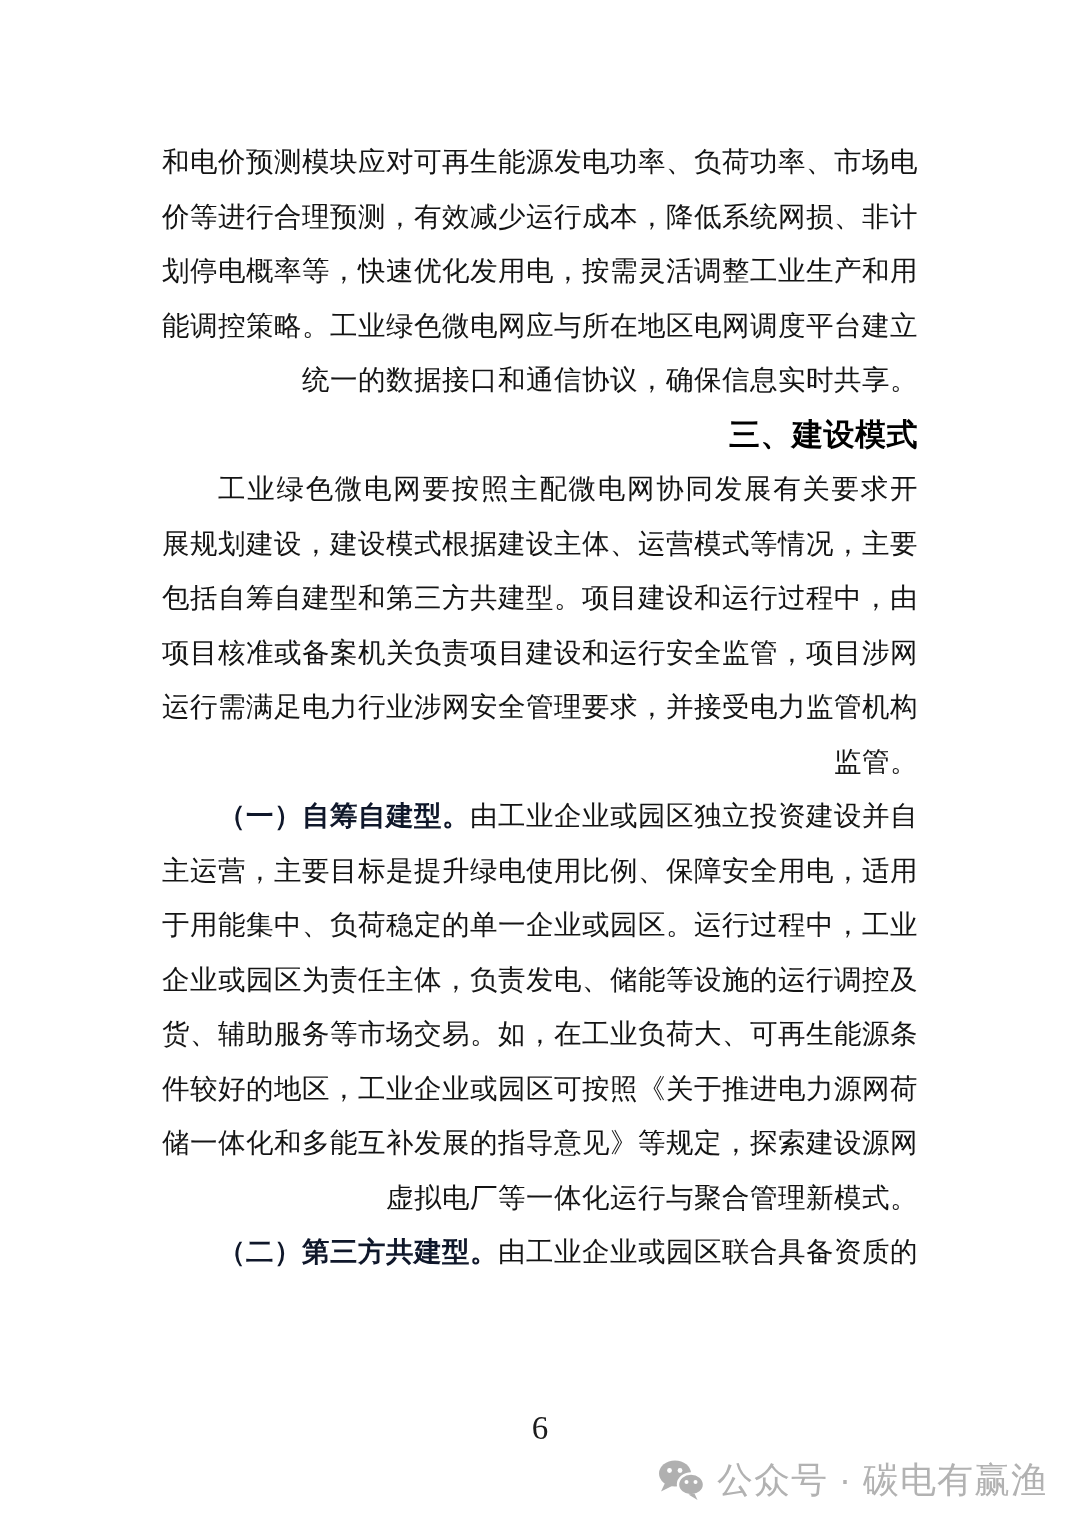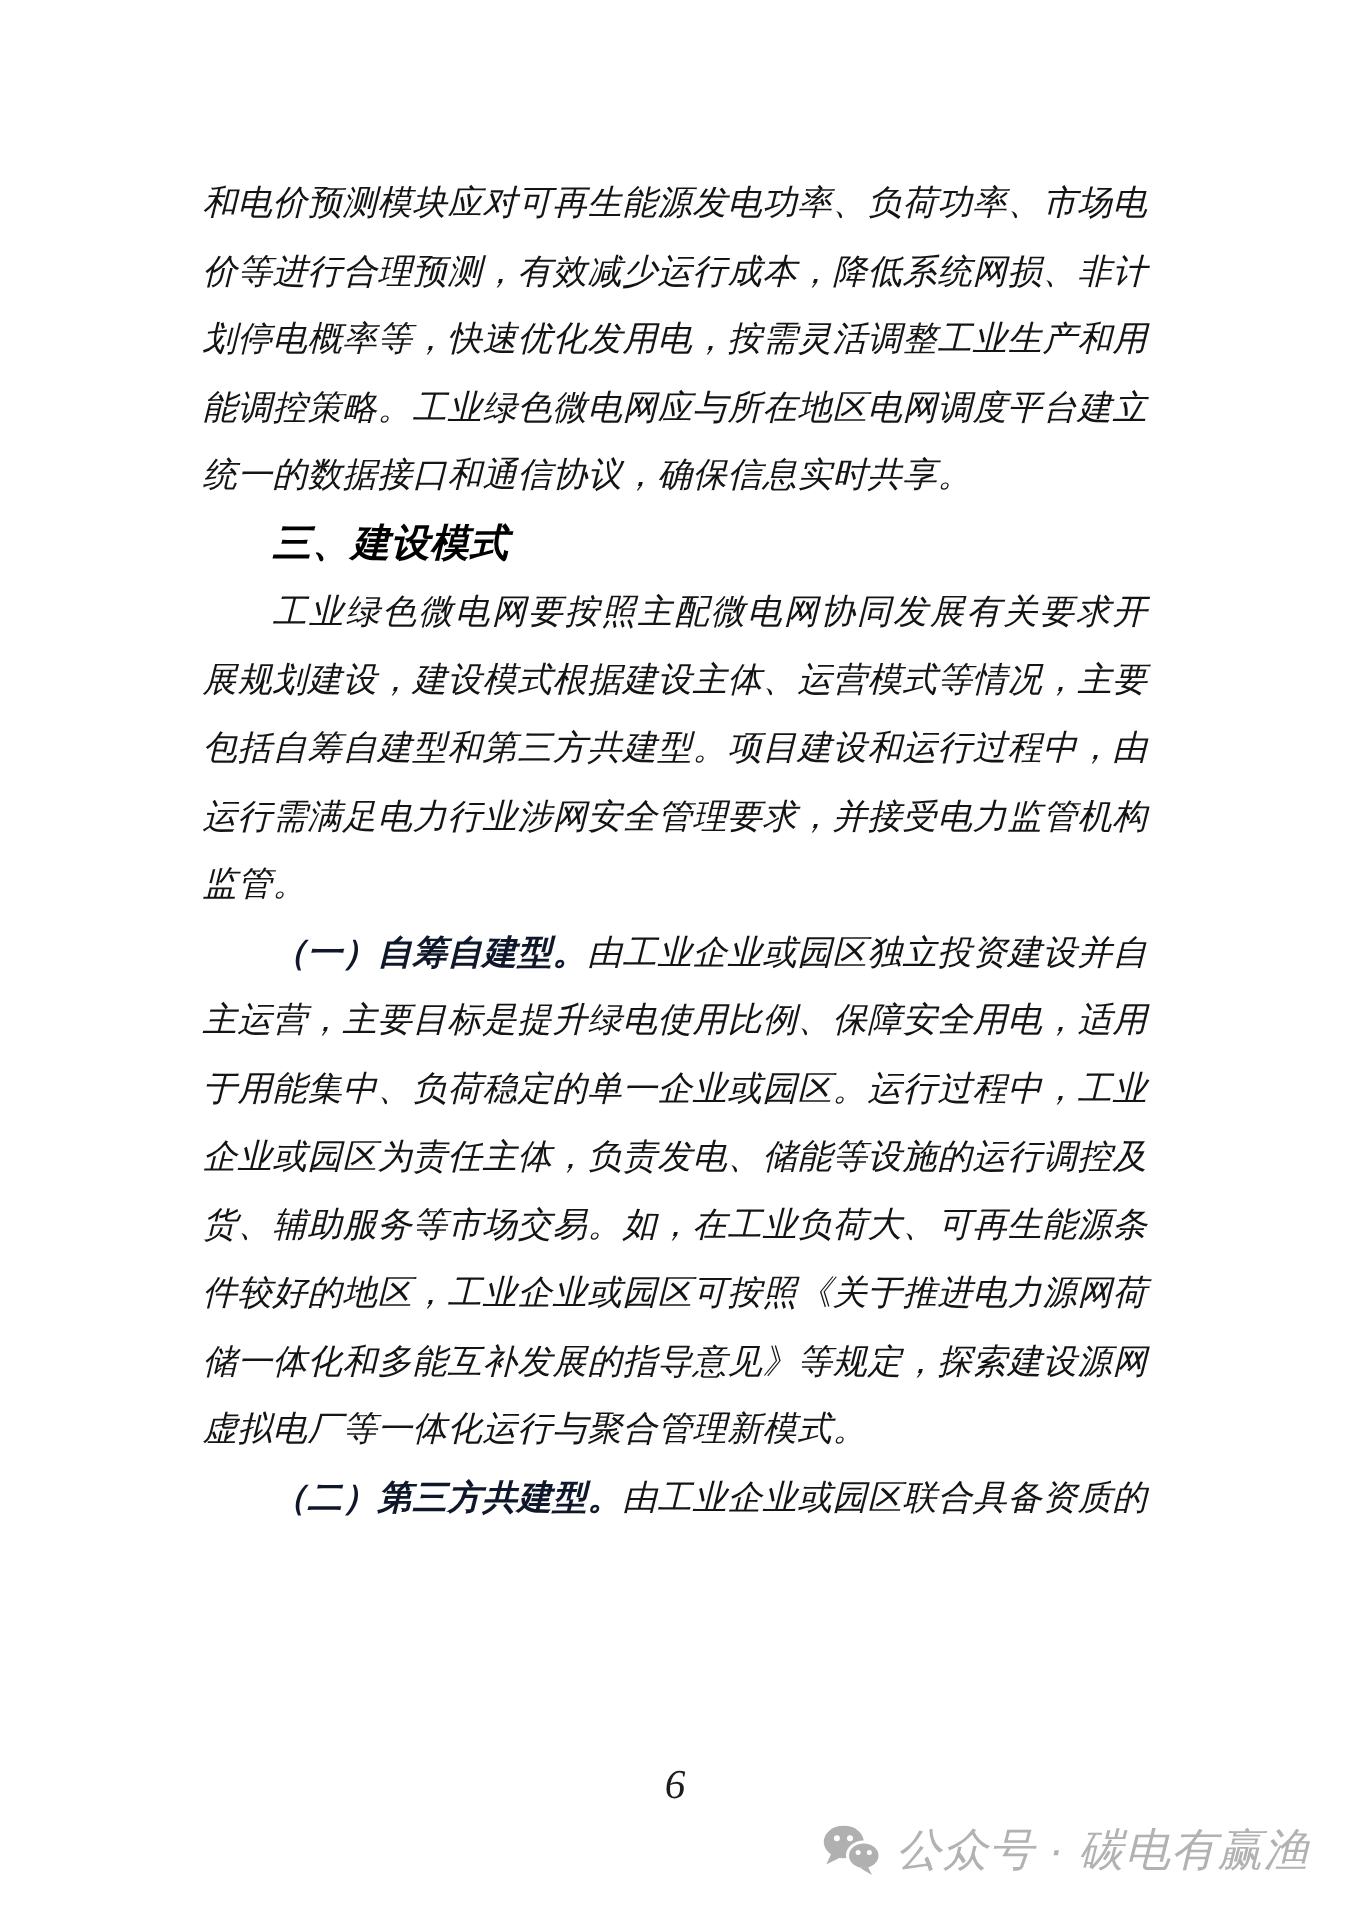"和电价预测模块应对可再生能源发电功率、负荷功率、市场电" .page { font-style: italic -> none }
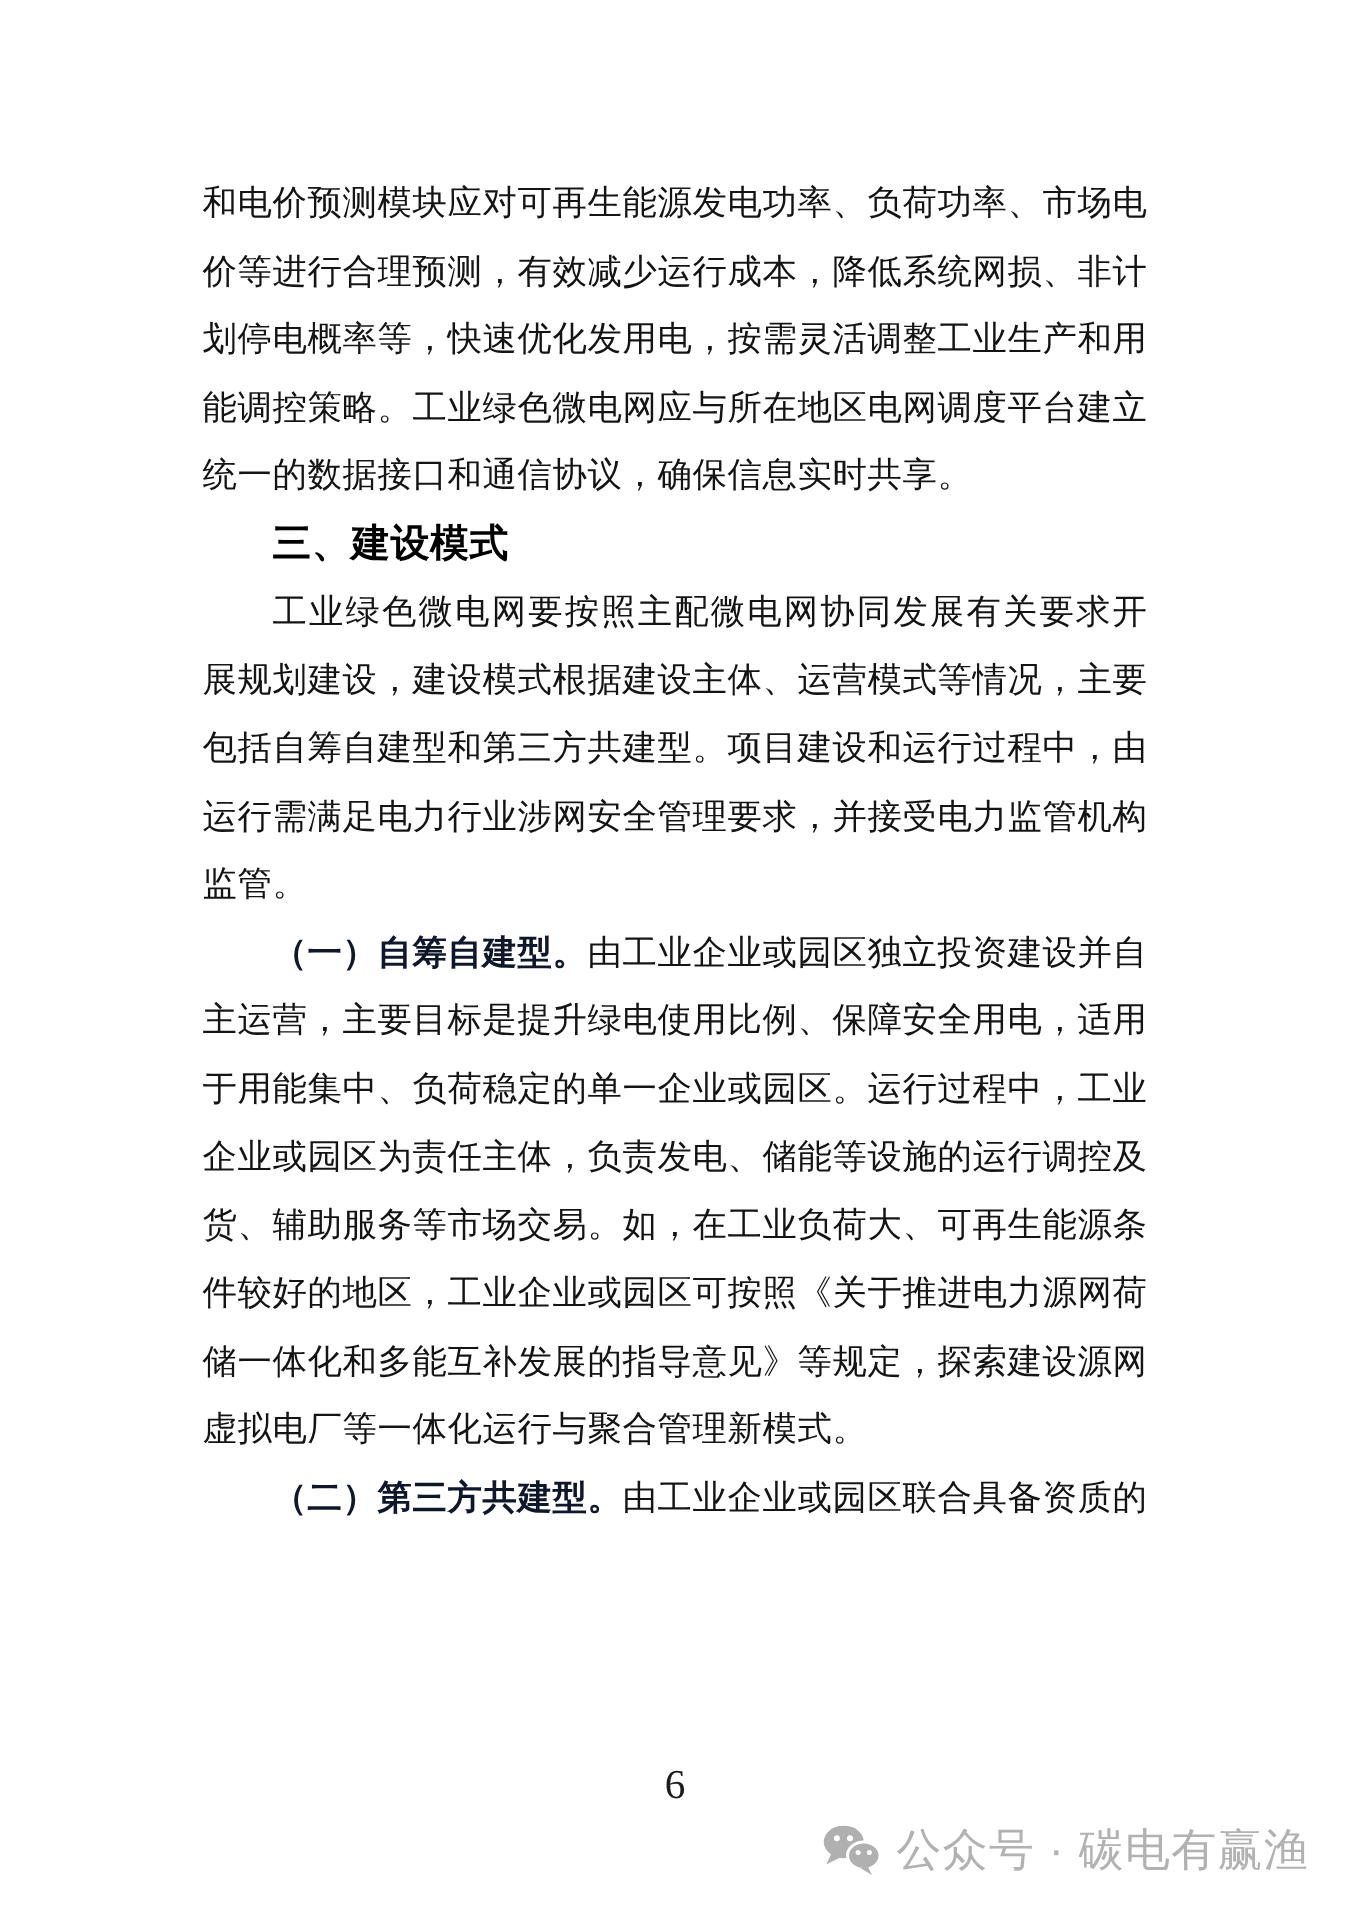"统一的数据接口和通信协议，确保信息实时共享。" .line { text-align: left -> right }
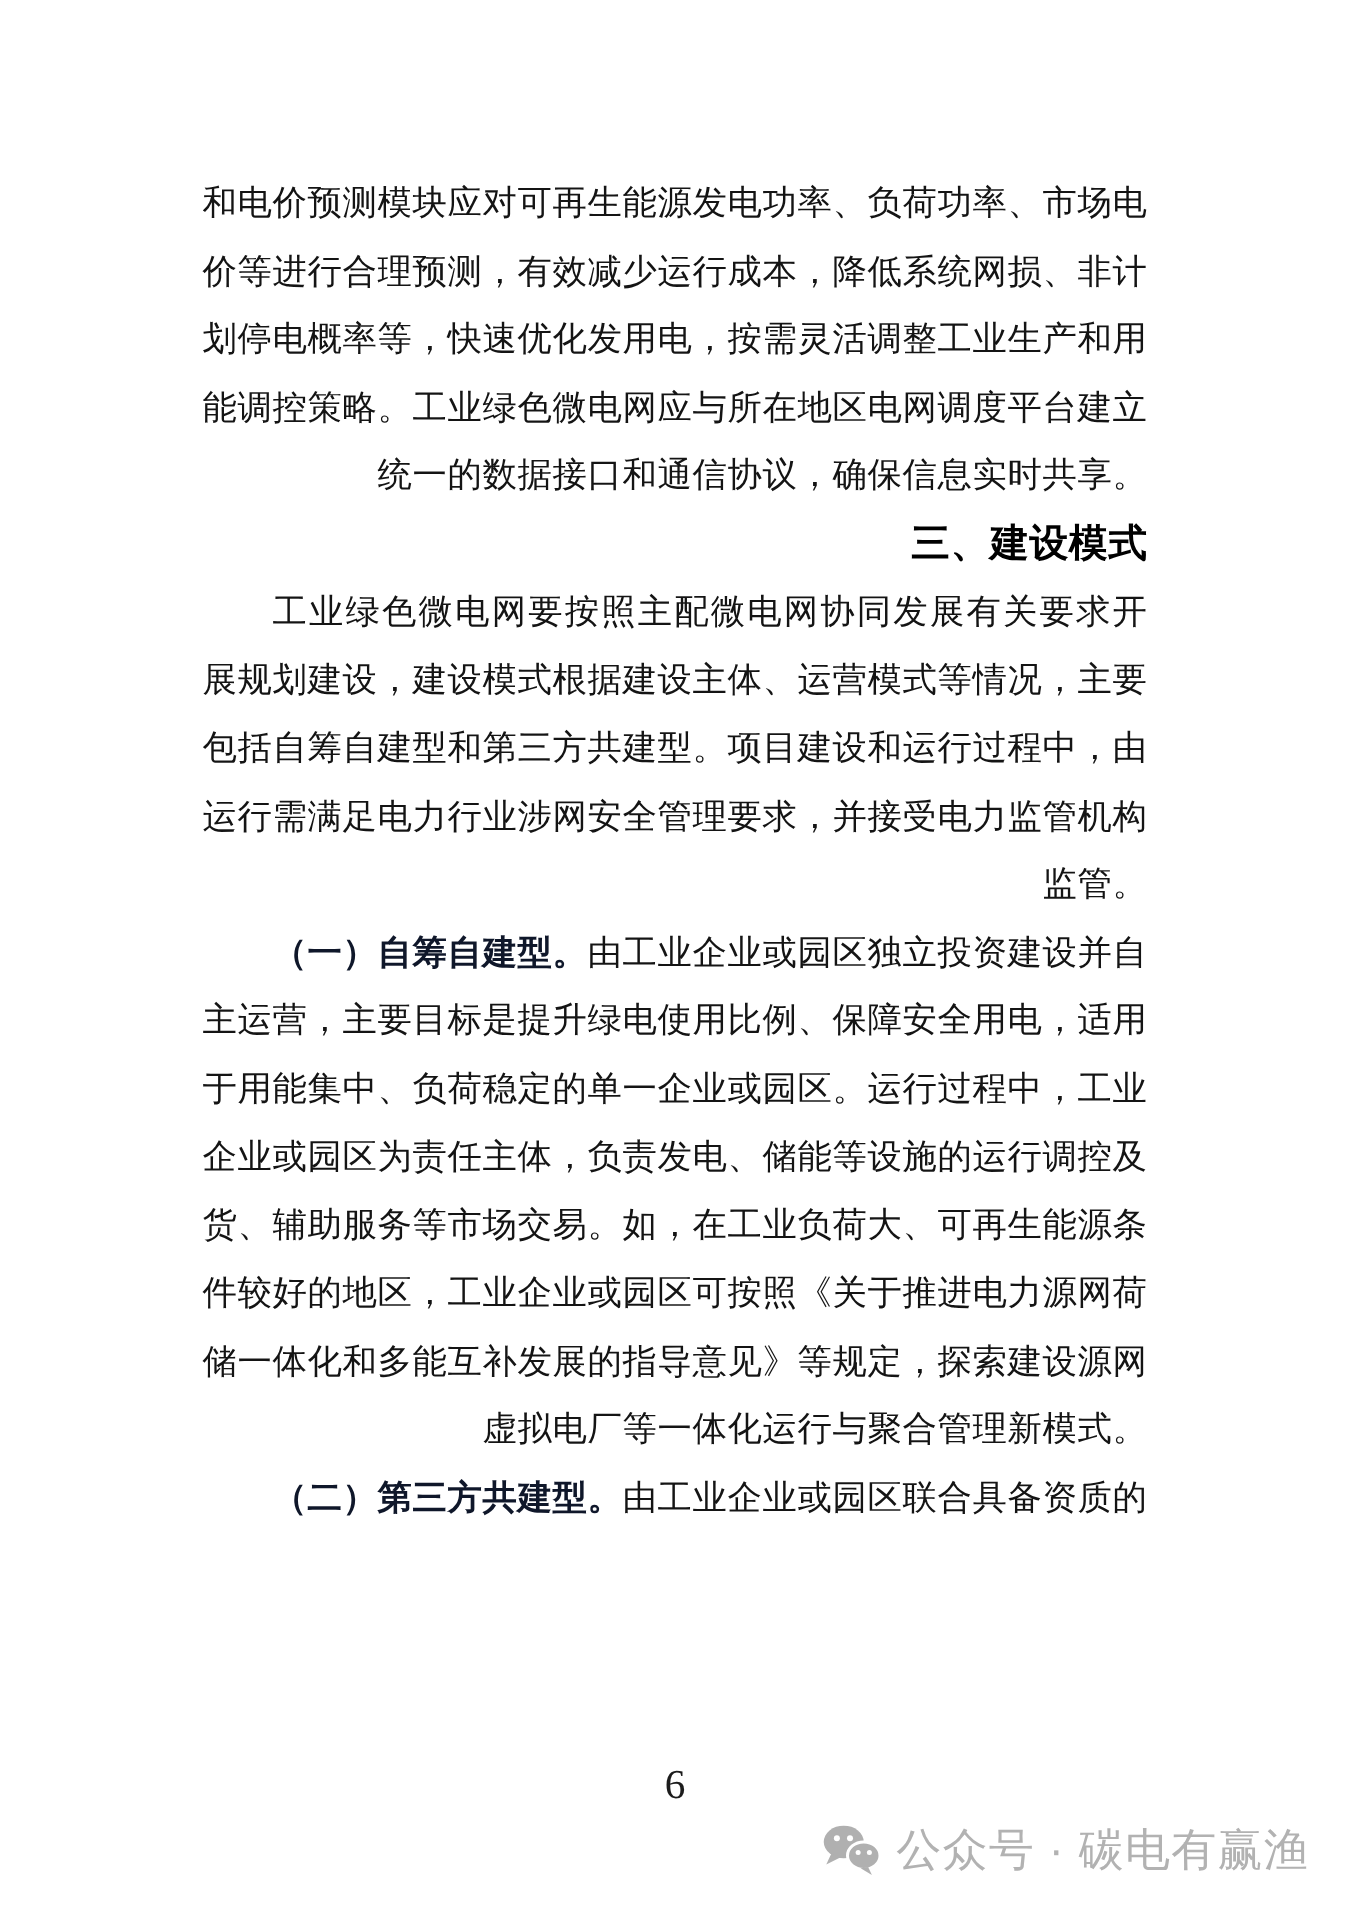"项目核准或备案机关负责项目建设和运行安全监管，项目涉网" div.line { html: none -> <div>项目核准或备案机关负责项目建设和运行安全监管，项目涉网</div> }
